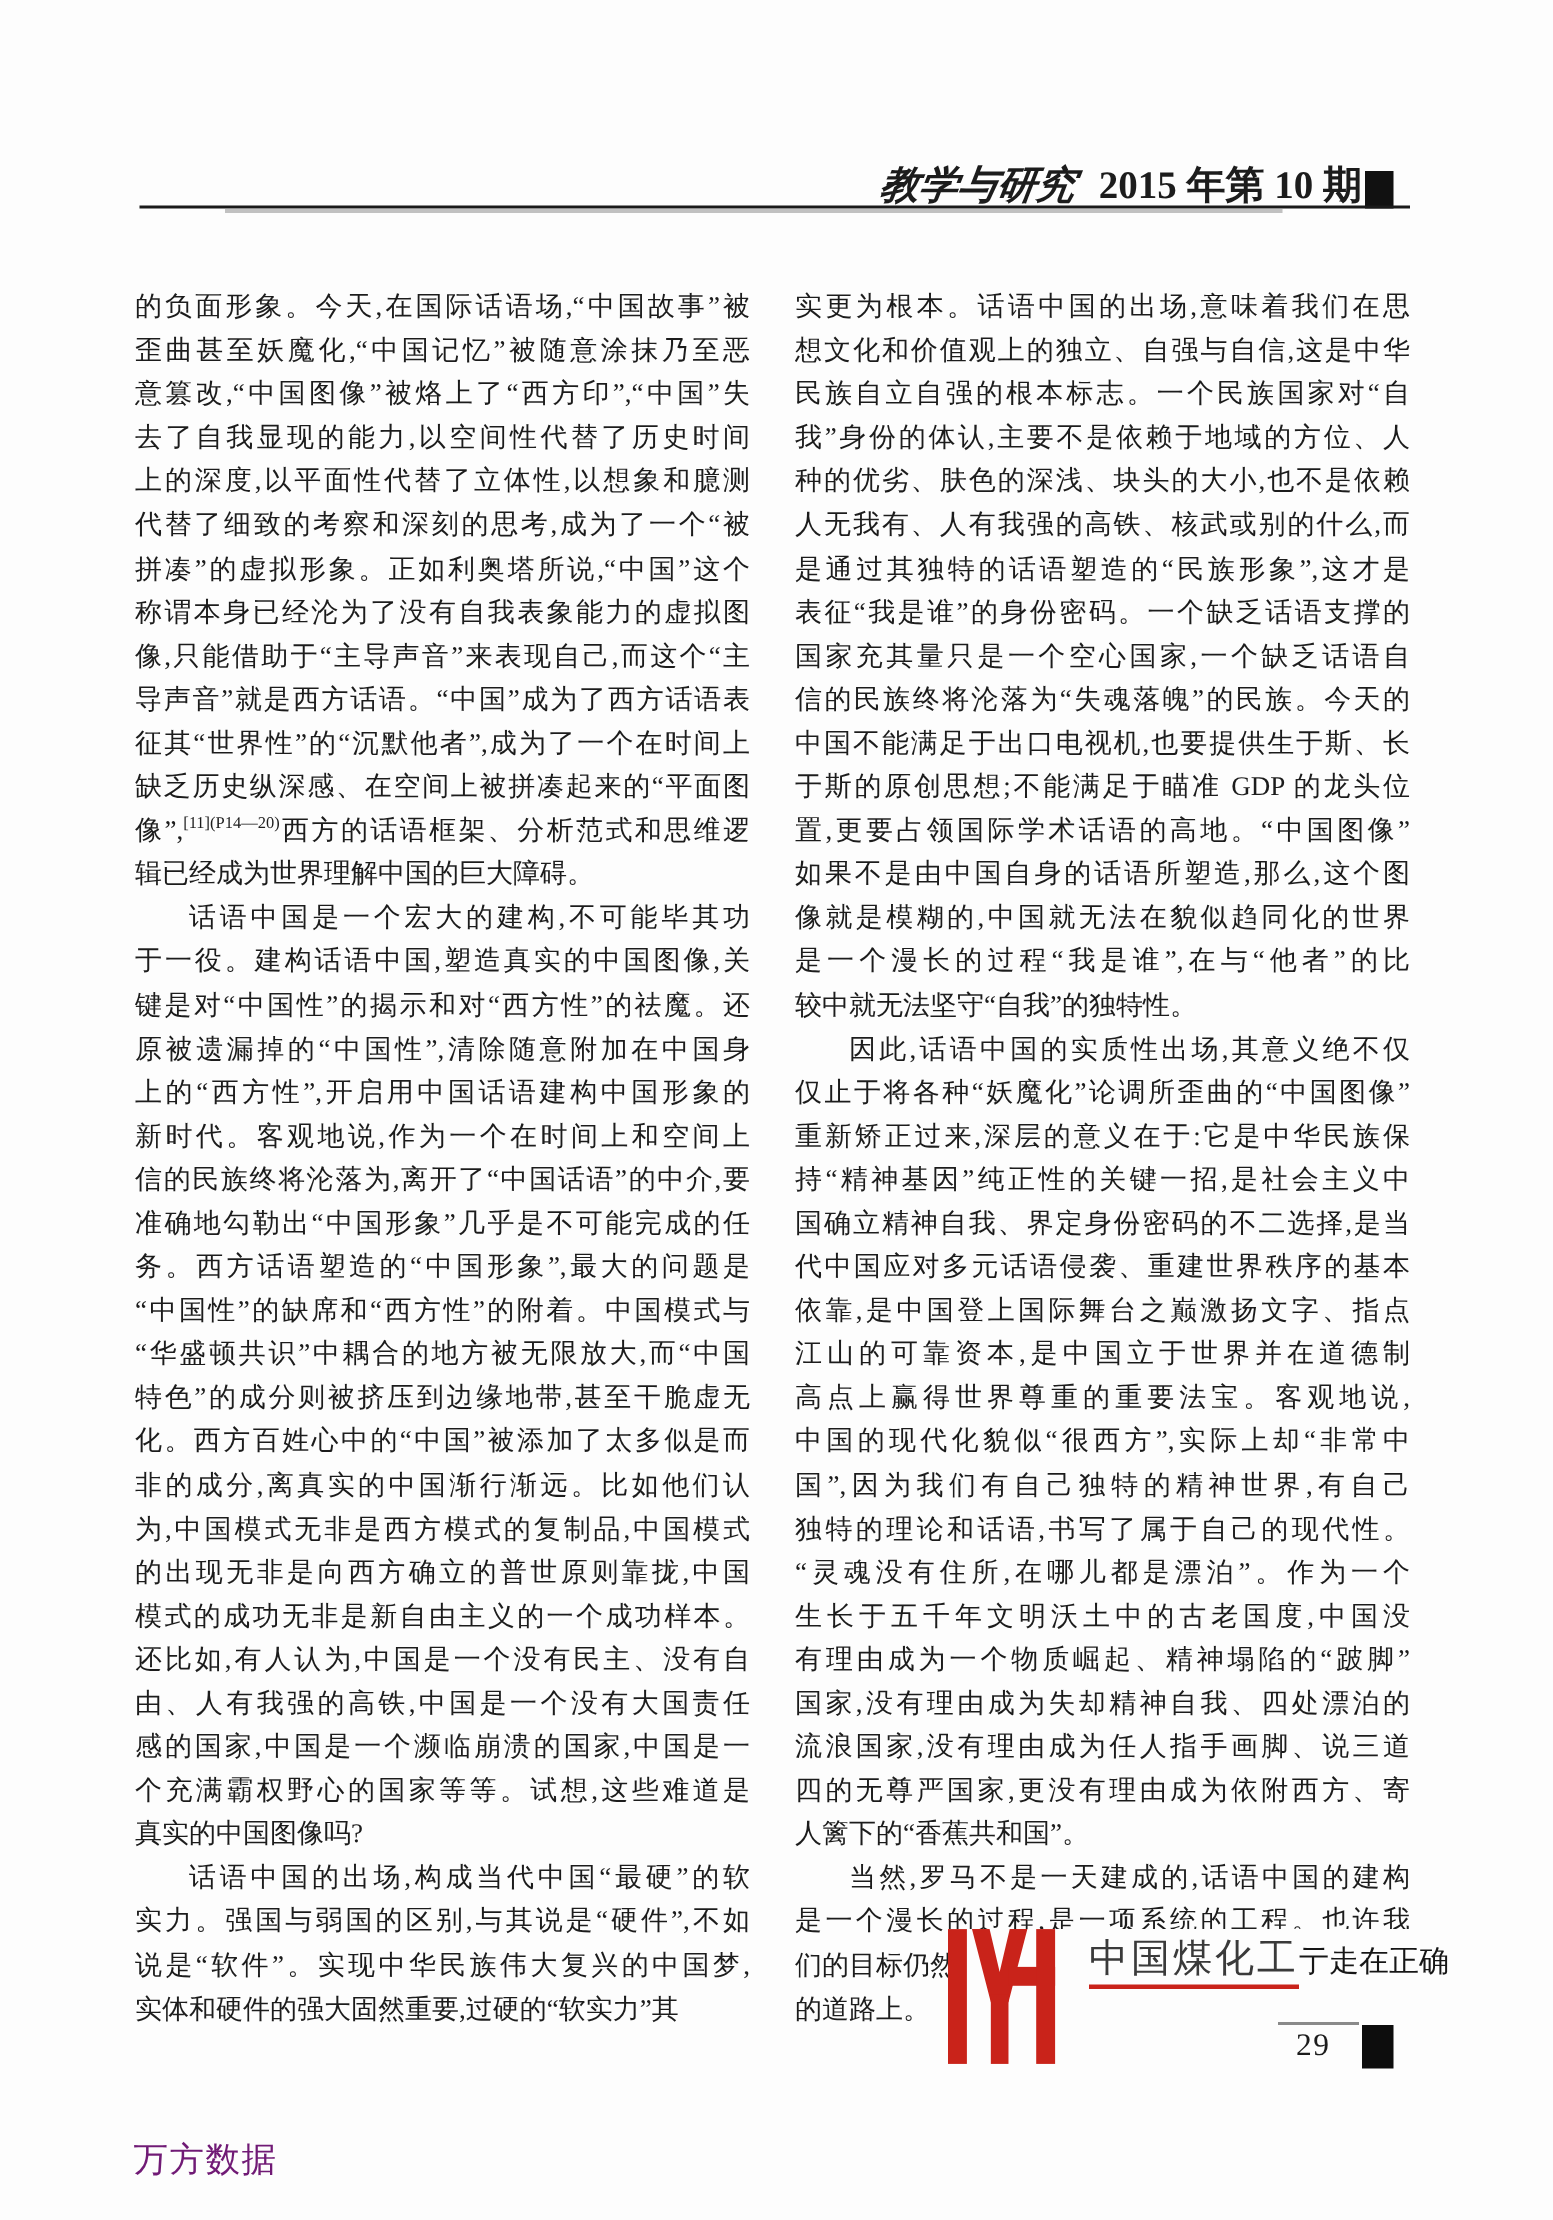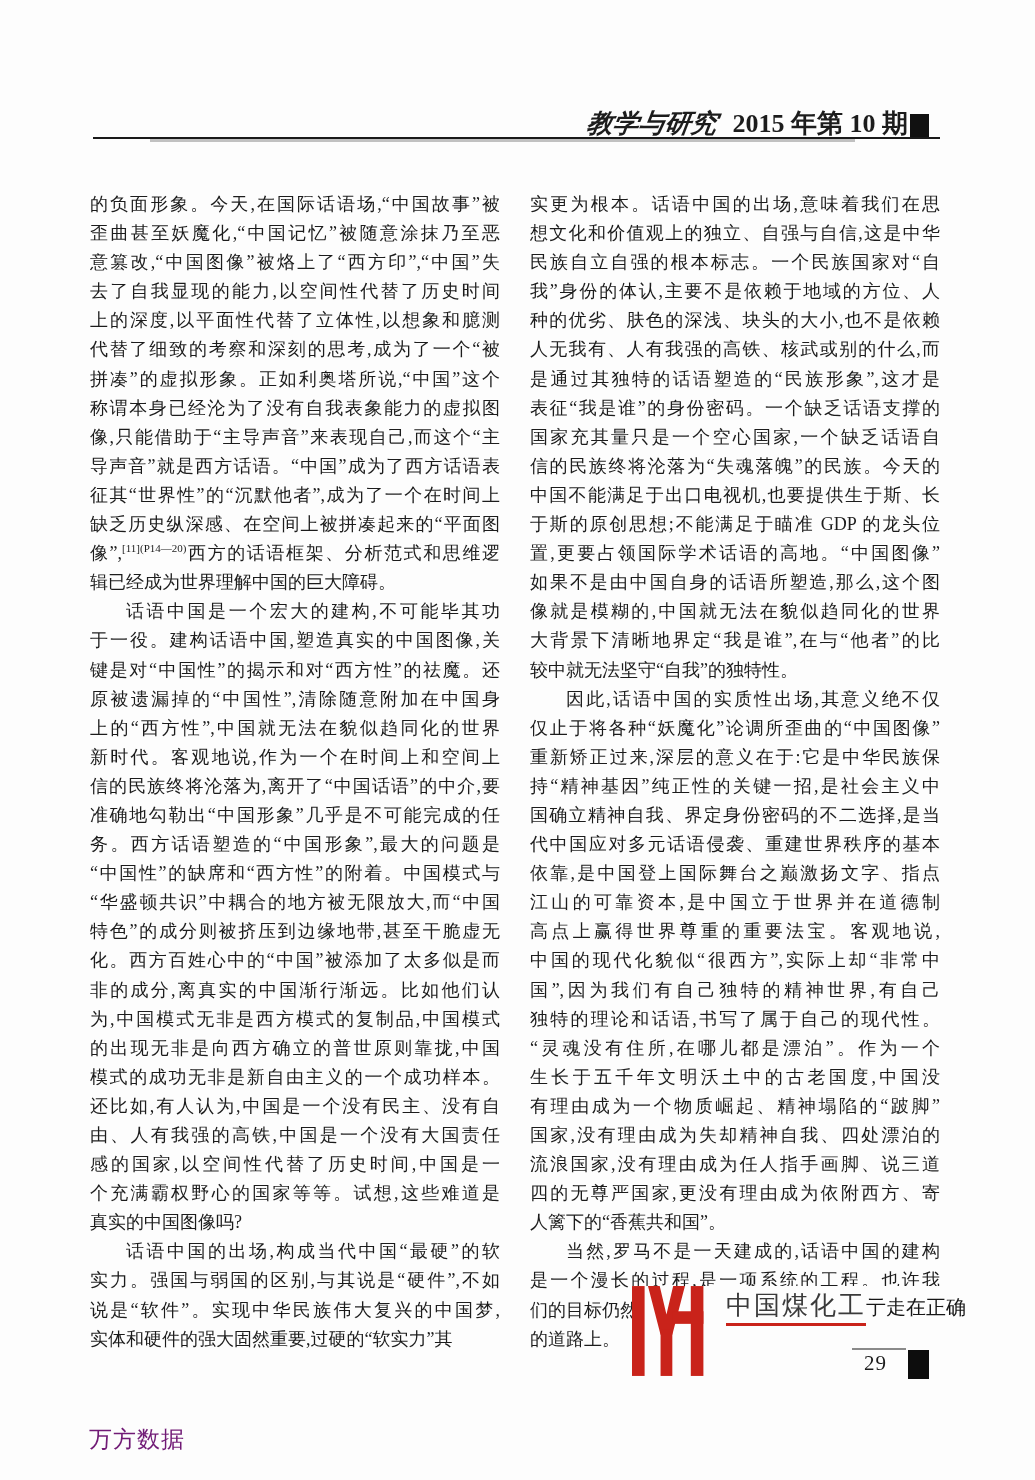"大背景下清晰地界定“我是谁”,在与“他者”的比" div.line { text: 大背景下清晰地界定 -> 是一个漫长的过程 }
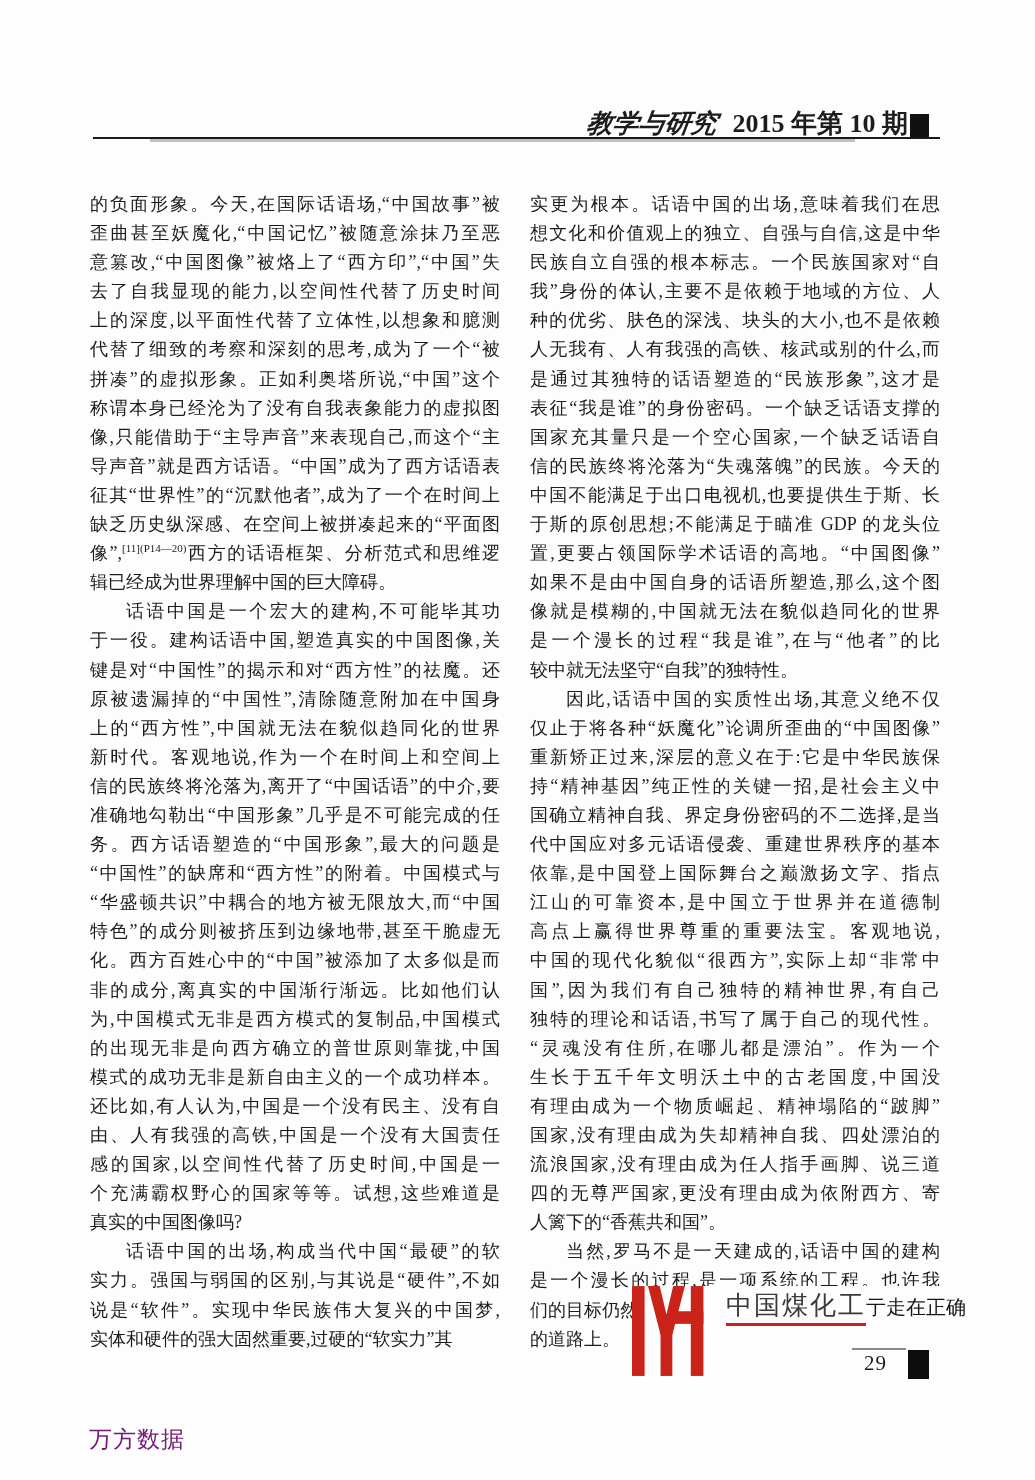"上的“西方性”,中国就无法在貌似趋同化的世界" div.line { text: ,中国就无法在貌似趋同化的世界 -> ,开启用中国话语建构中国形象的 }
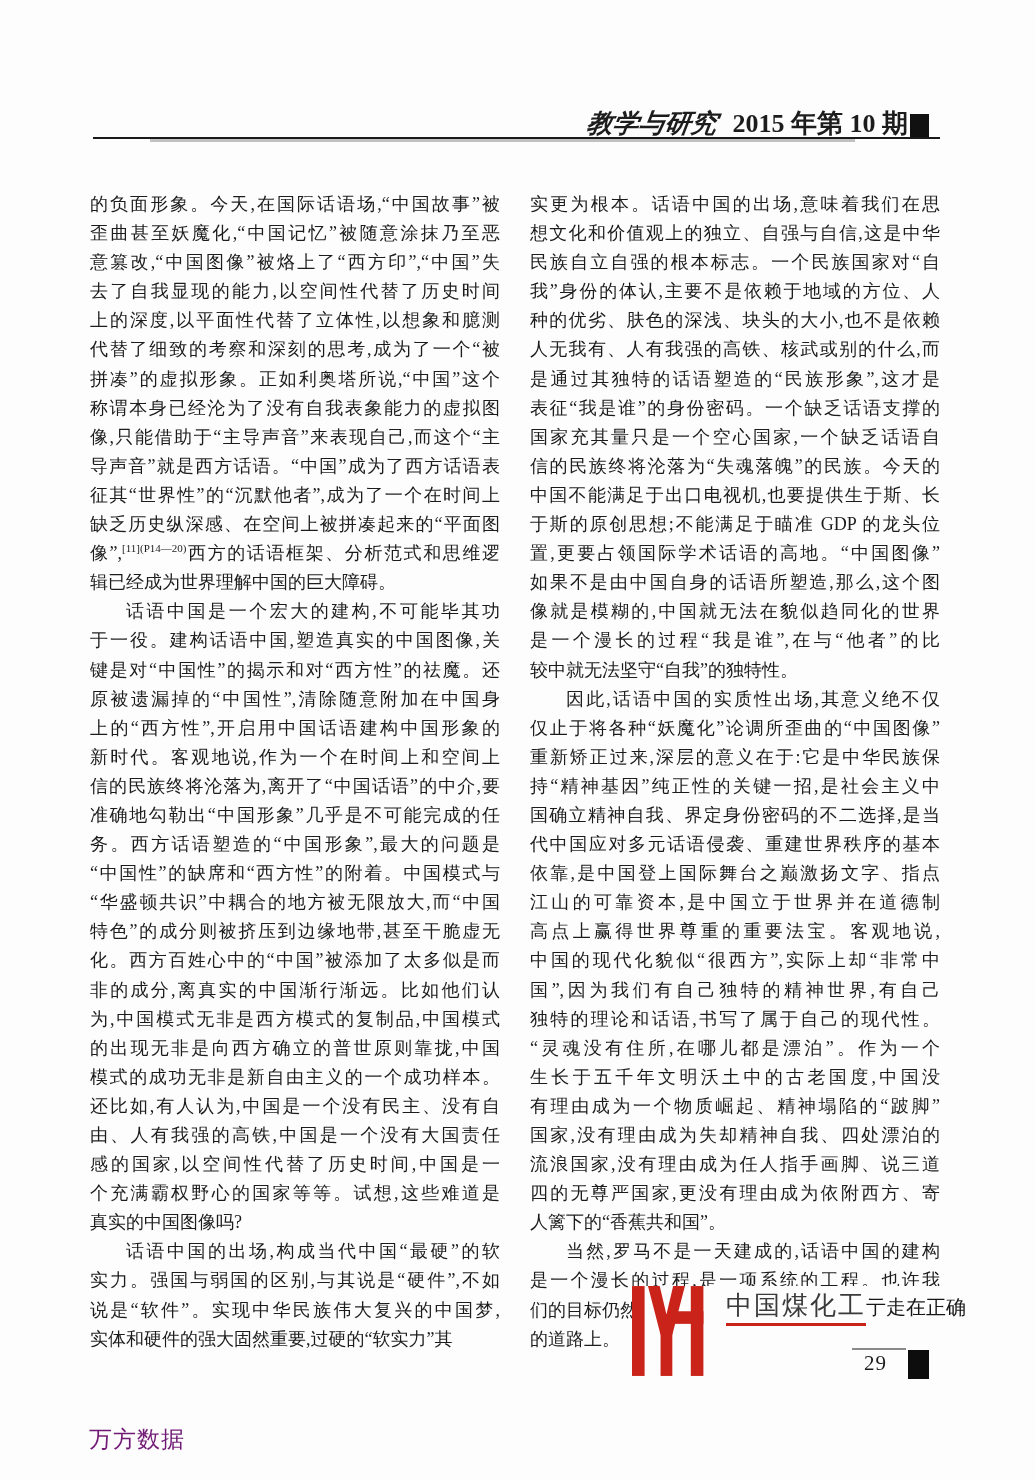"感的国家,以空间性代替了历史时间,中国是一" div.line { text: ,以空间性代替了历史时间 -> ,中国是一个濒临崩溃的国家 }
